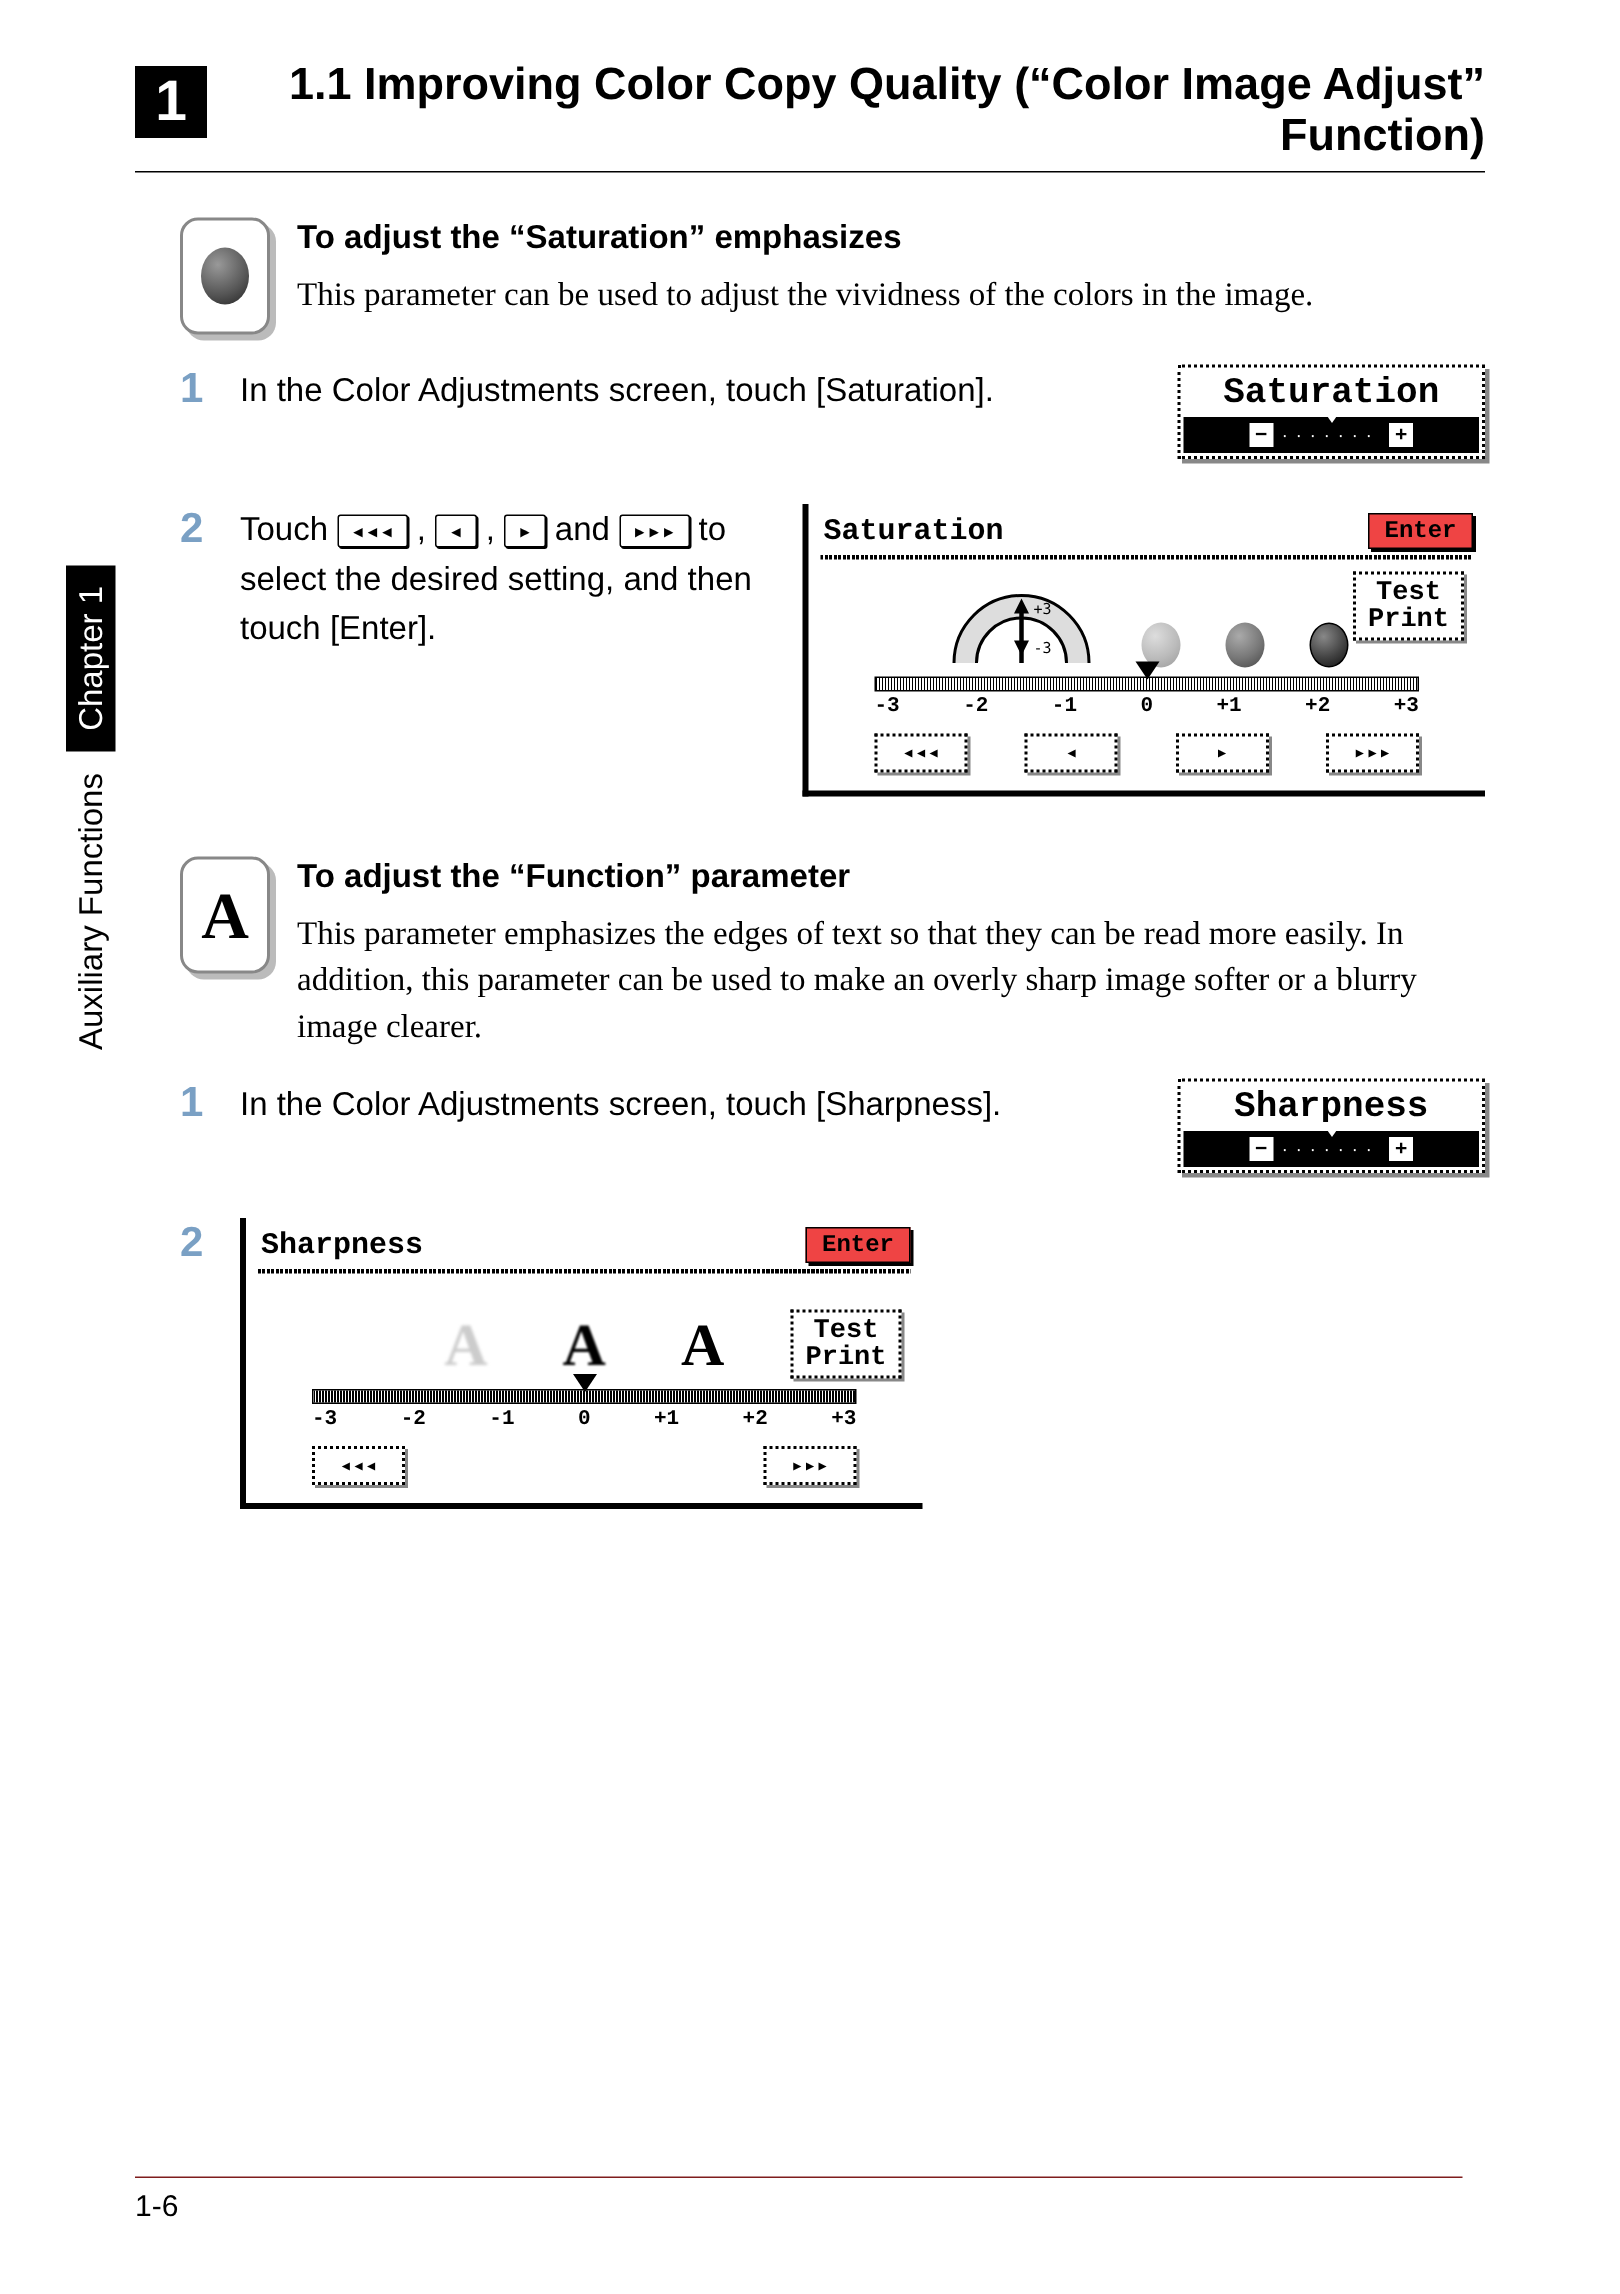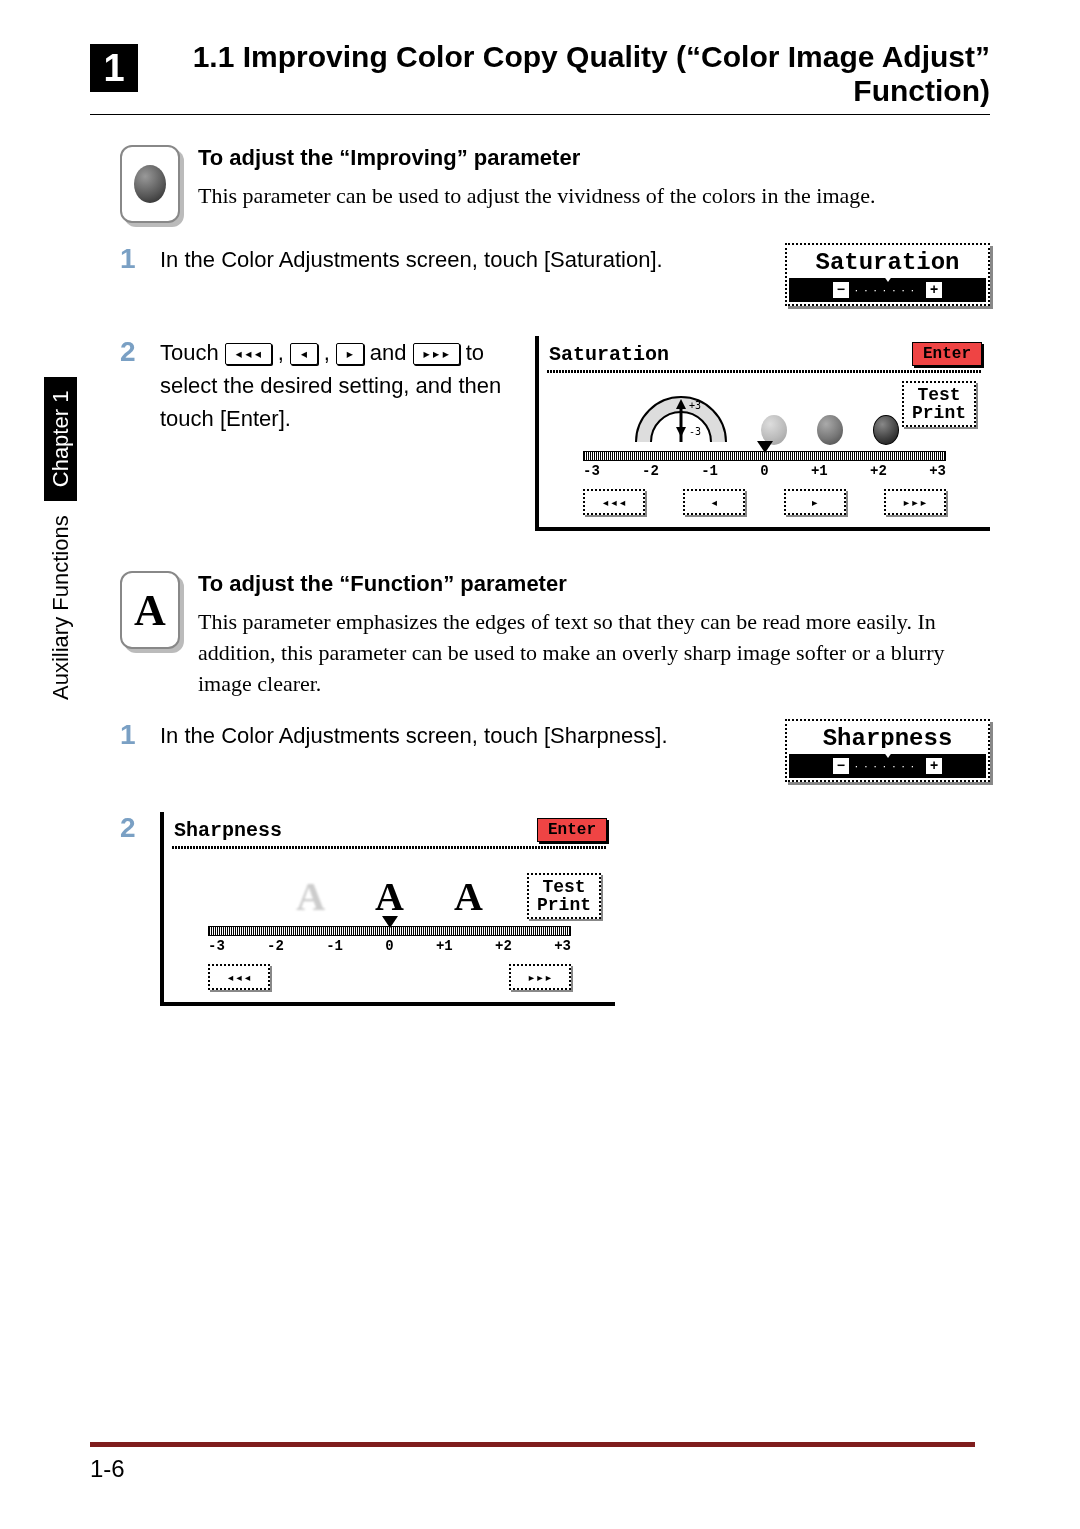"To adjust the “Improving” parameter" div.section-title { text: Improving” parameter -> Saturation” emphasizes }
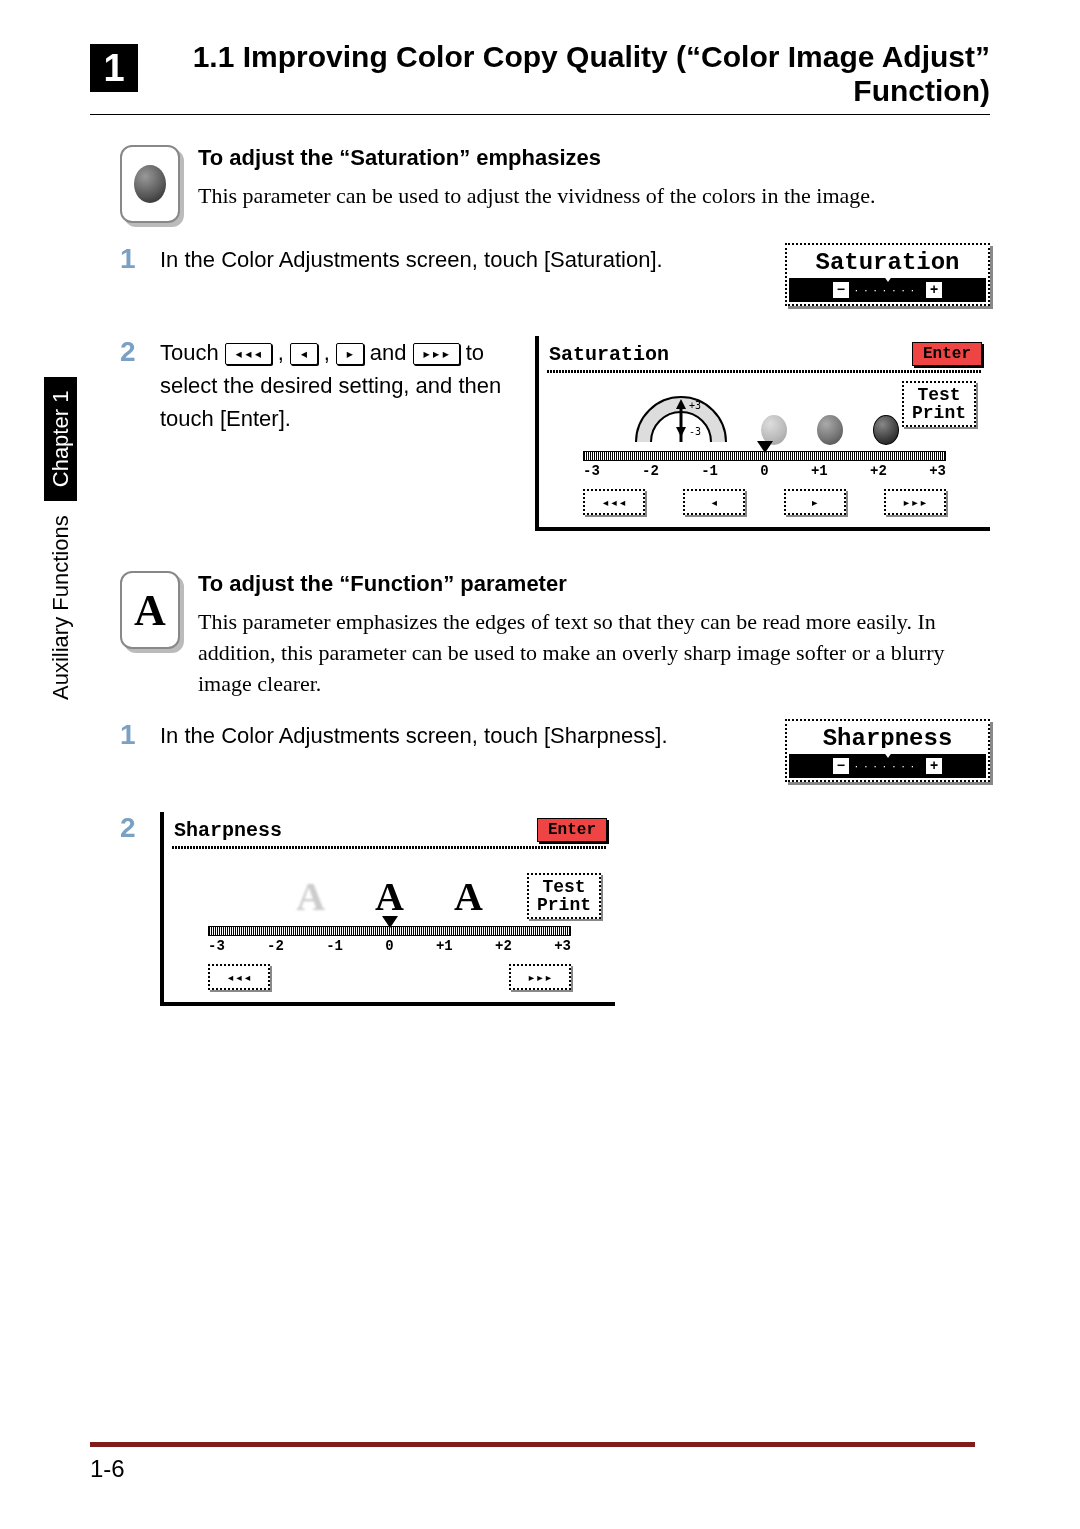"1-6" .footer { border-top: 5px solid #7f1d1d -> 1px solid #7f1d1d; font-size: 24px -> 20px }
